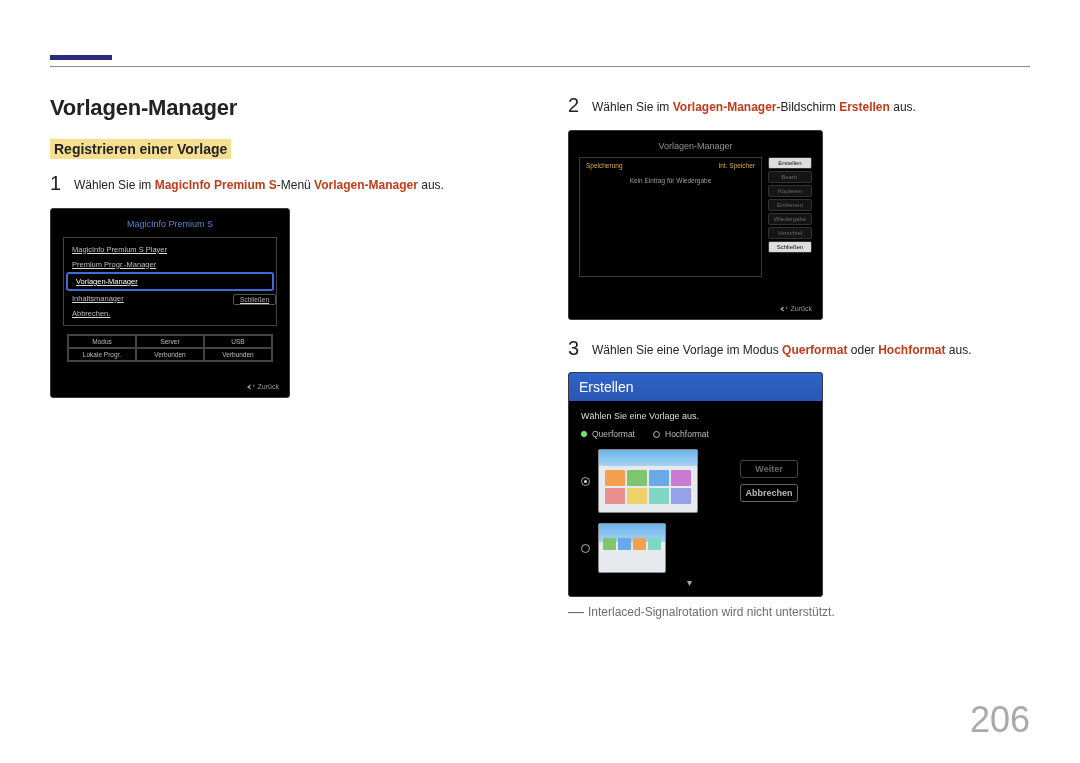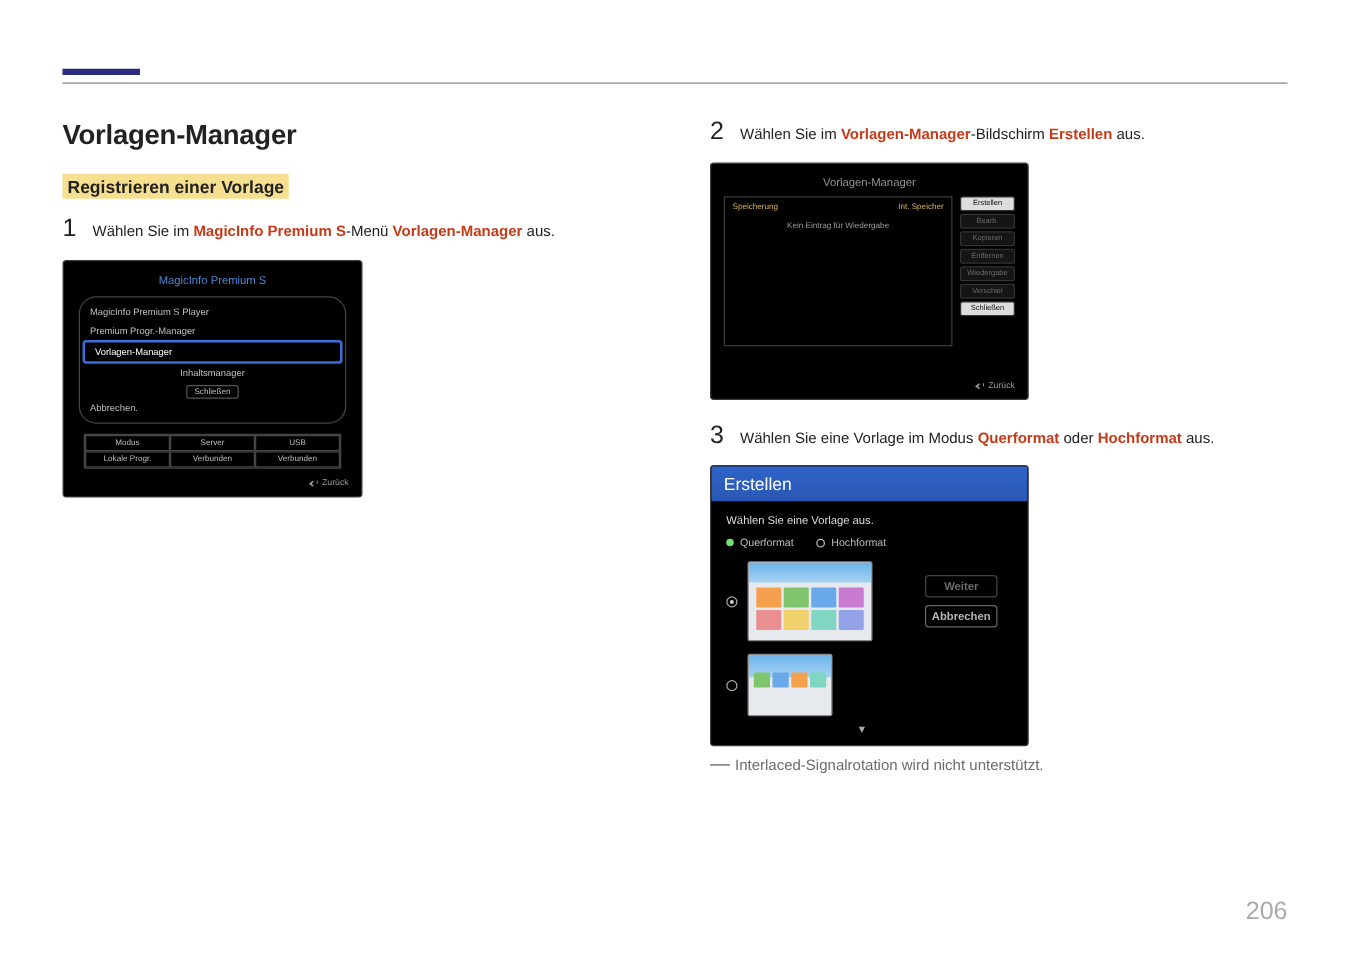"MagicInfo Premium S Player" .s1-menu { border-radius: 14px -> 0; text-decoration: none -> underline }
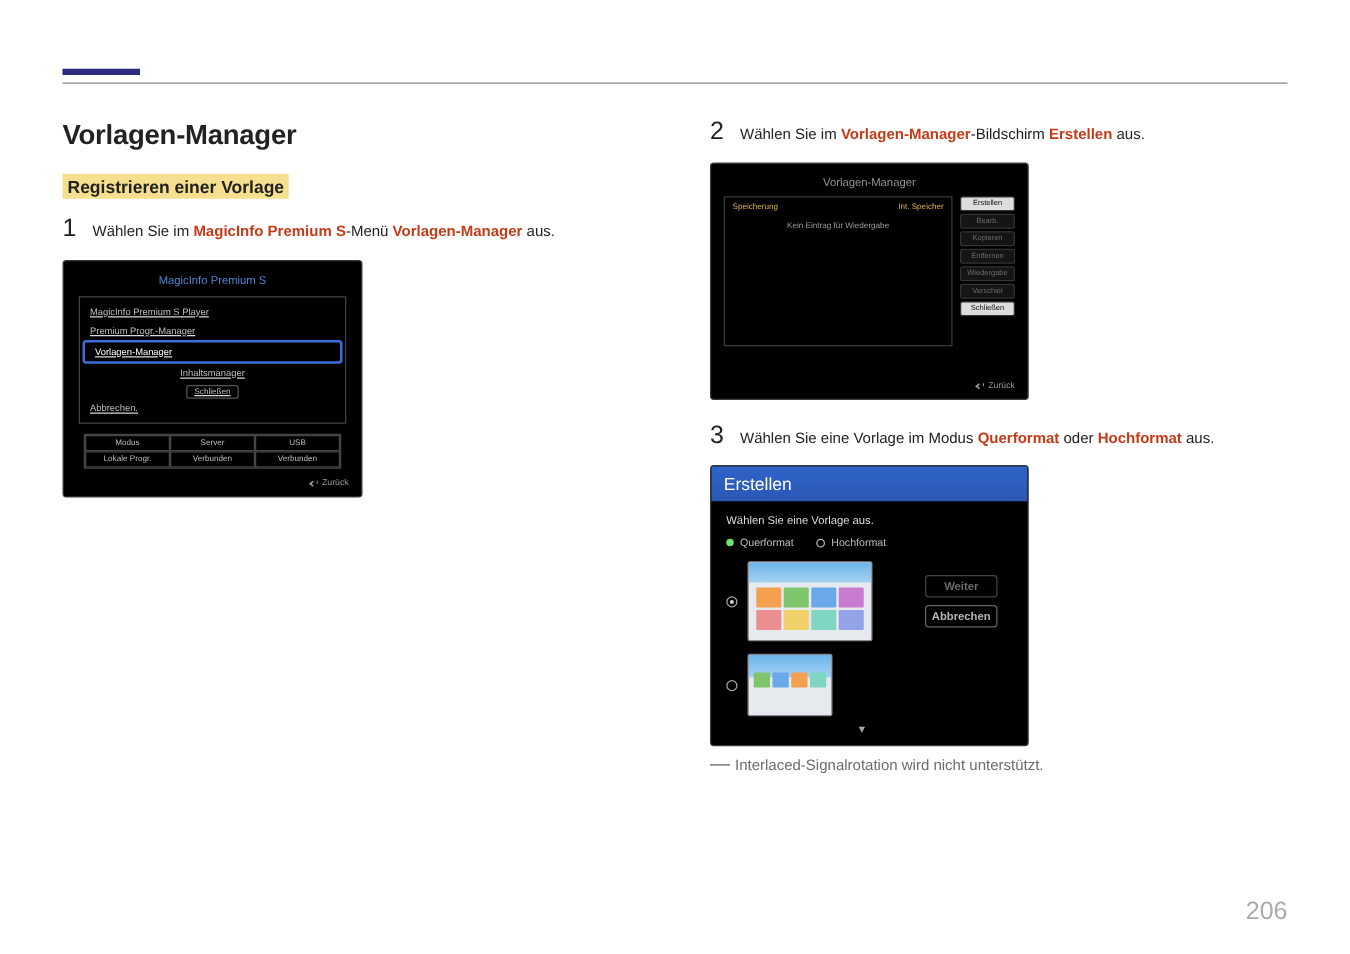"Inhaltsmanager" div { flex-direction: column -> none }
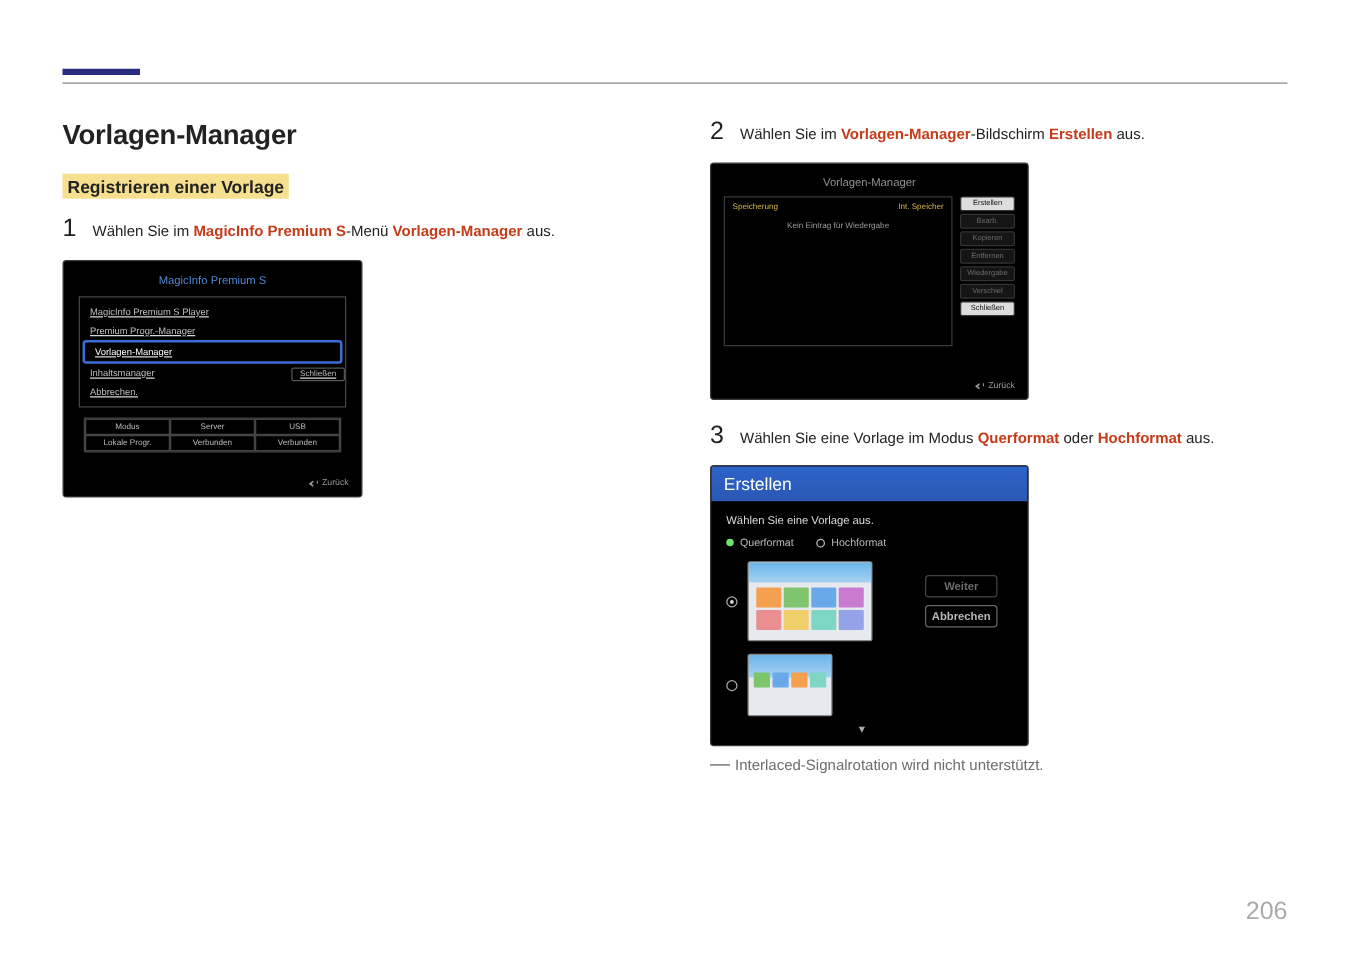"206" .pagenum { font-size: 20px -> 36px }
